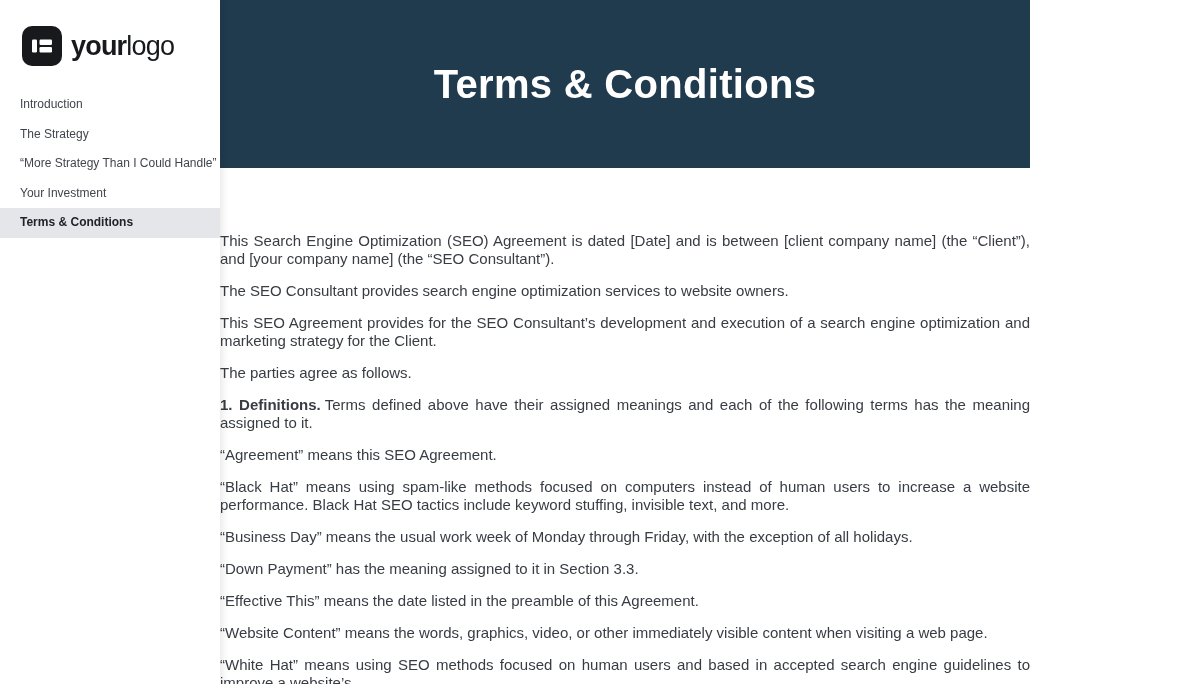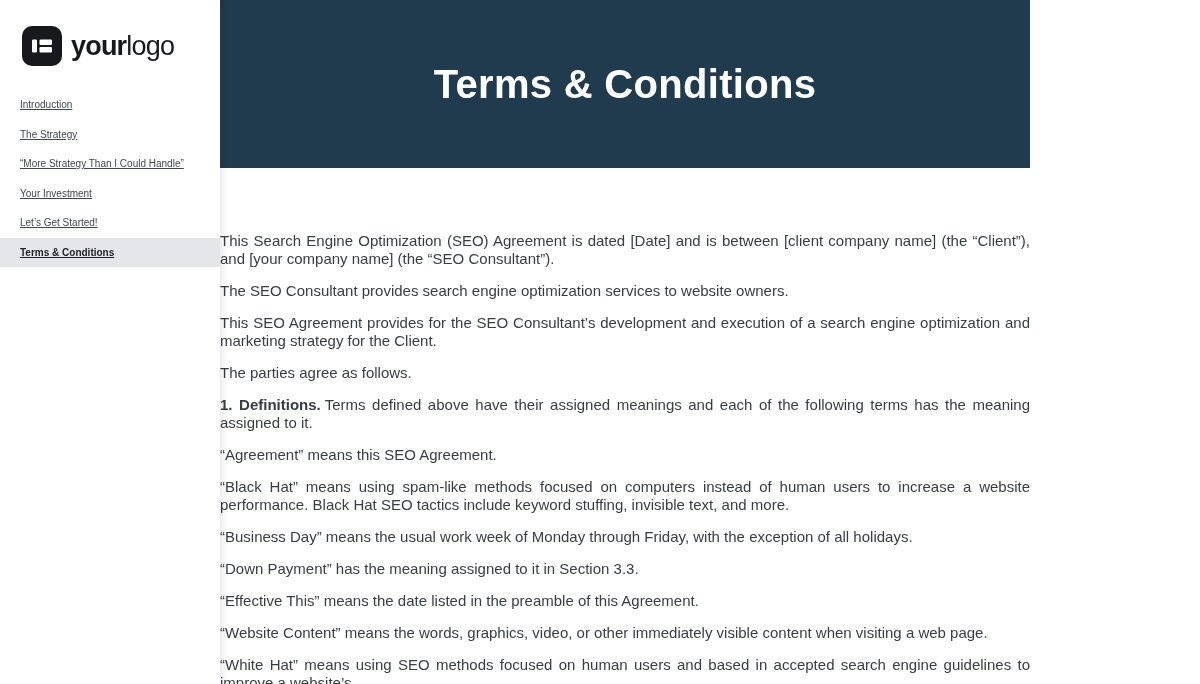"Introduction" .nav-item { font-size: 10px -> 12px; text-decoration: underline -> none }
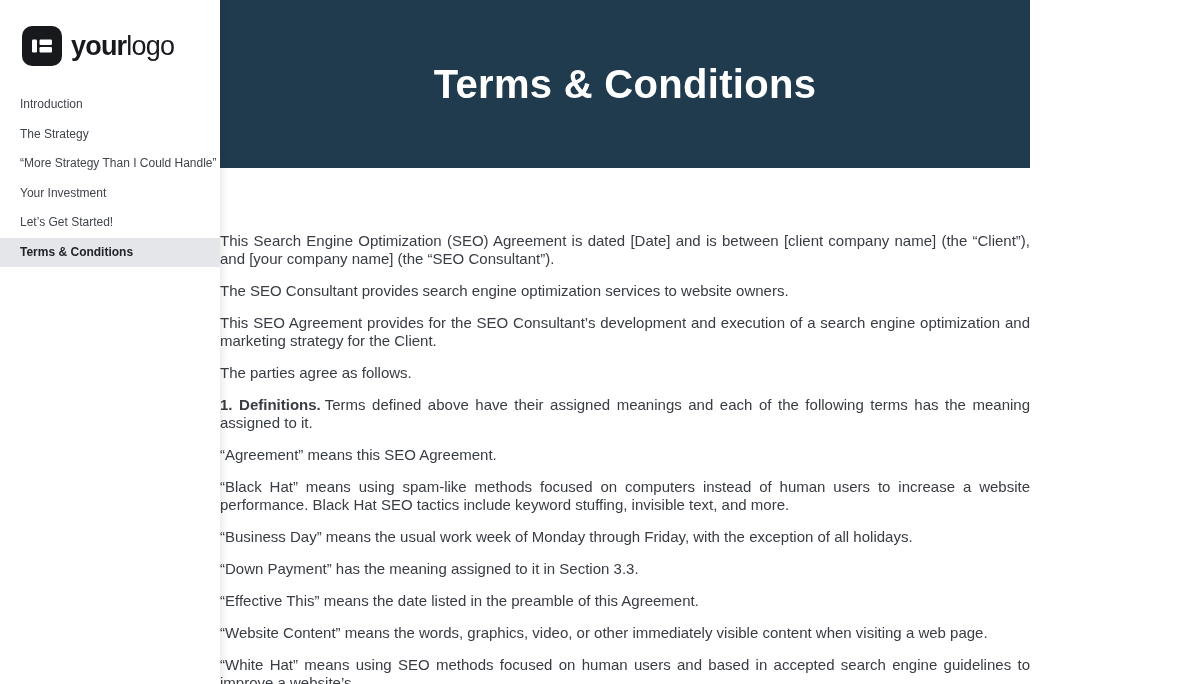"Let’s Get Started!" div.nav-item { html: <div>Let’s Get Started!</div> -> none }
